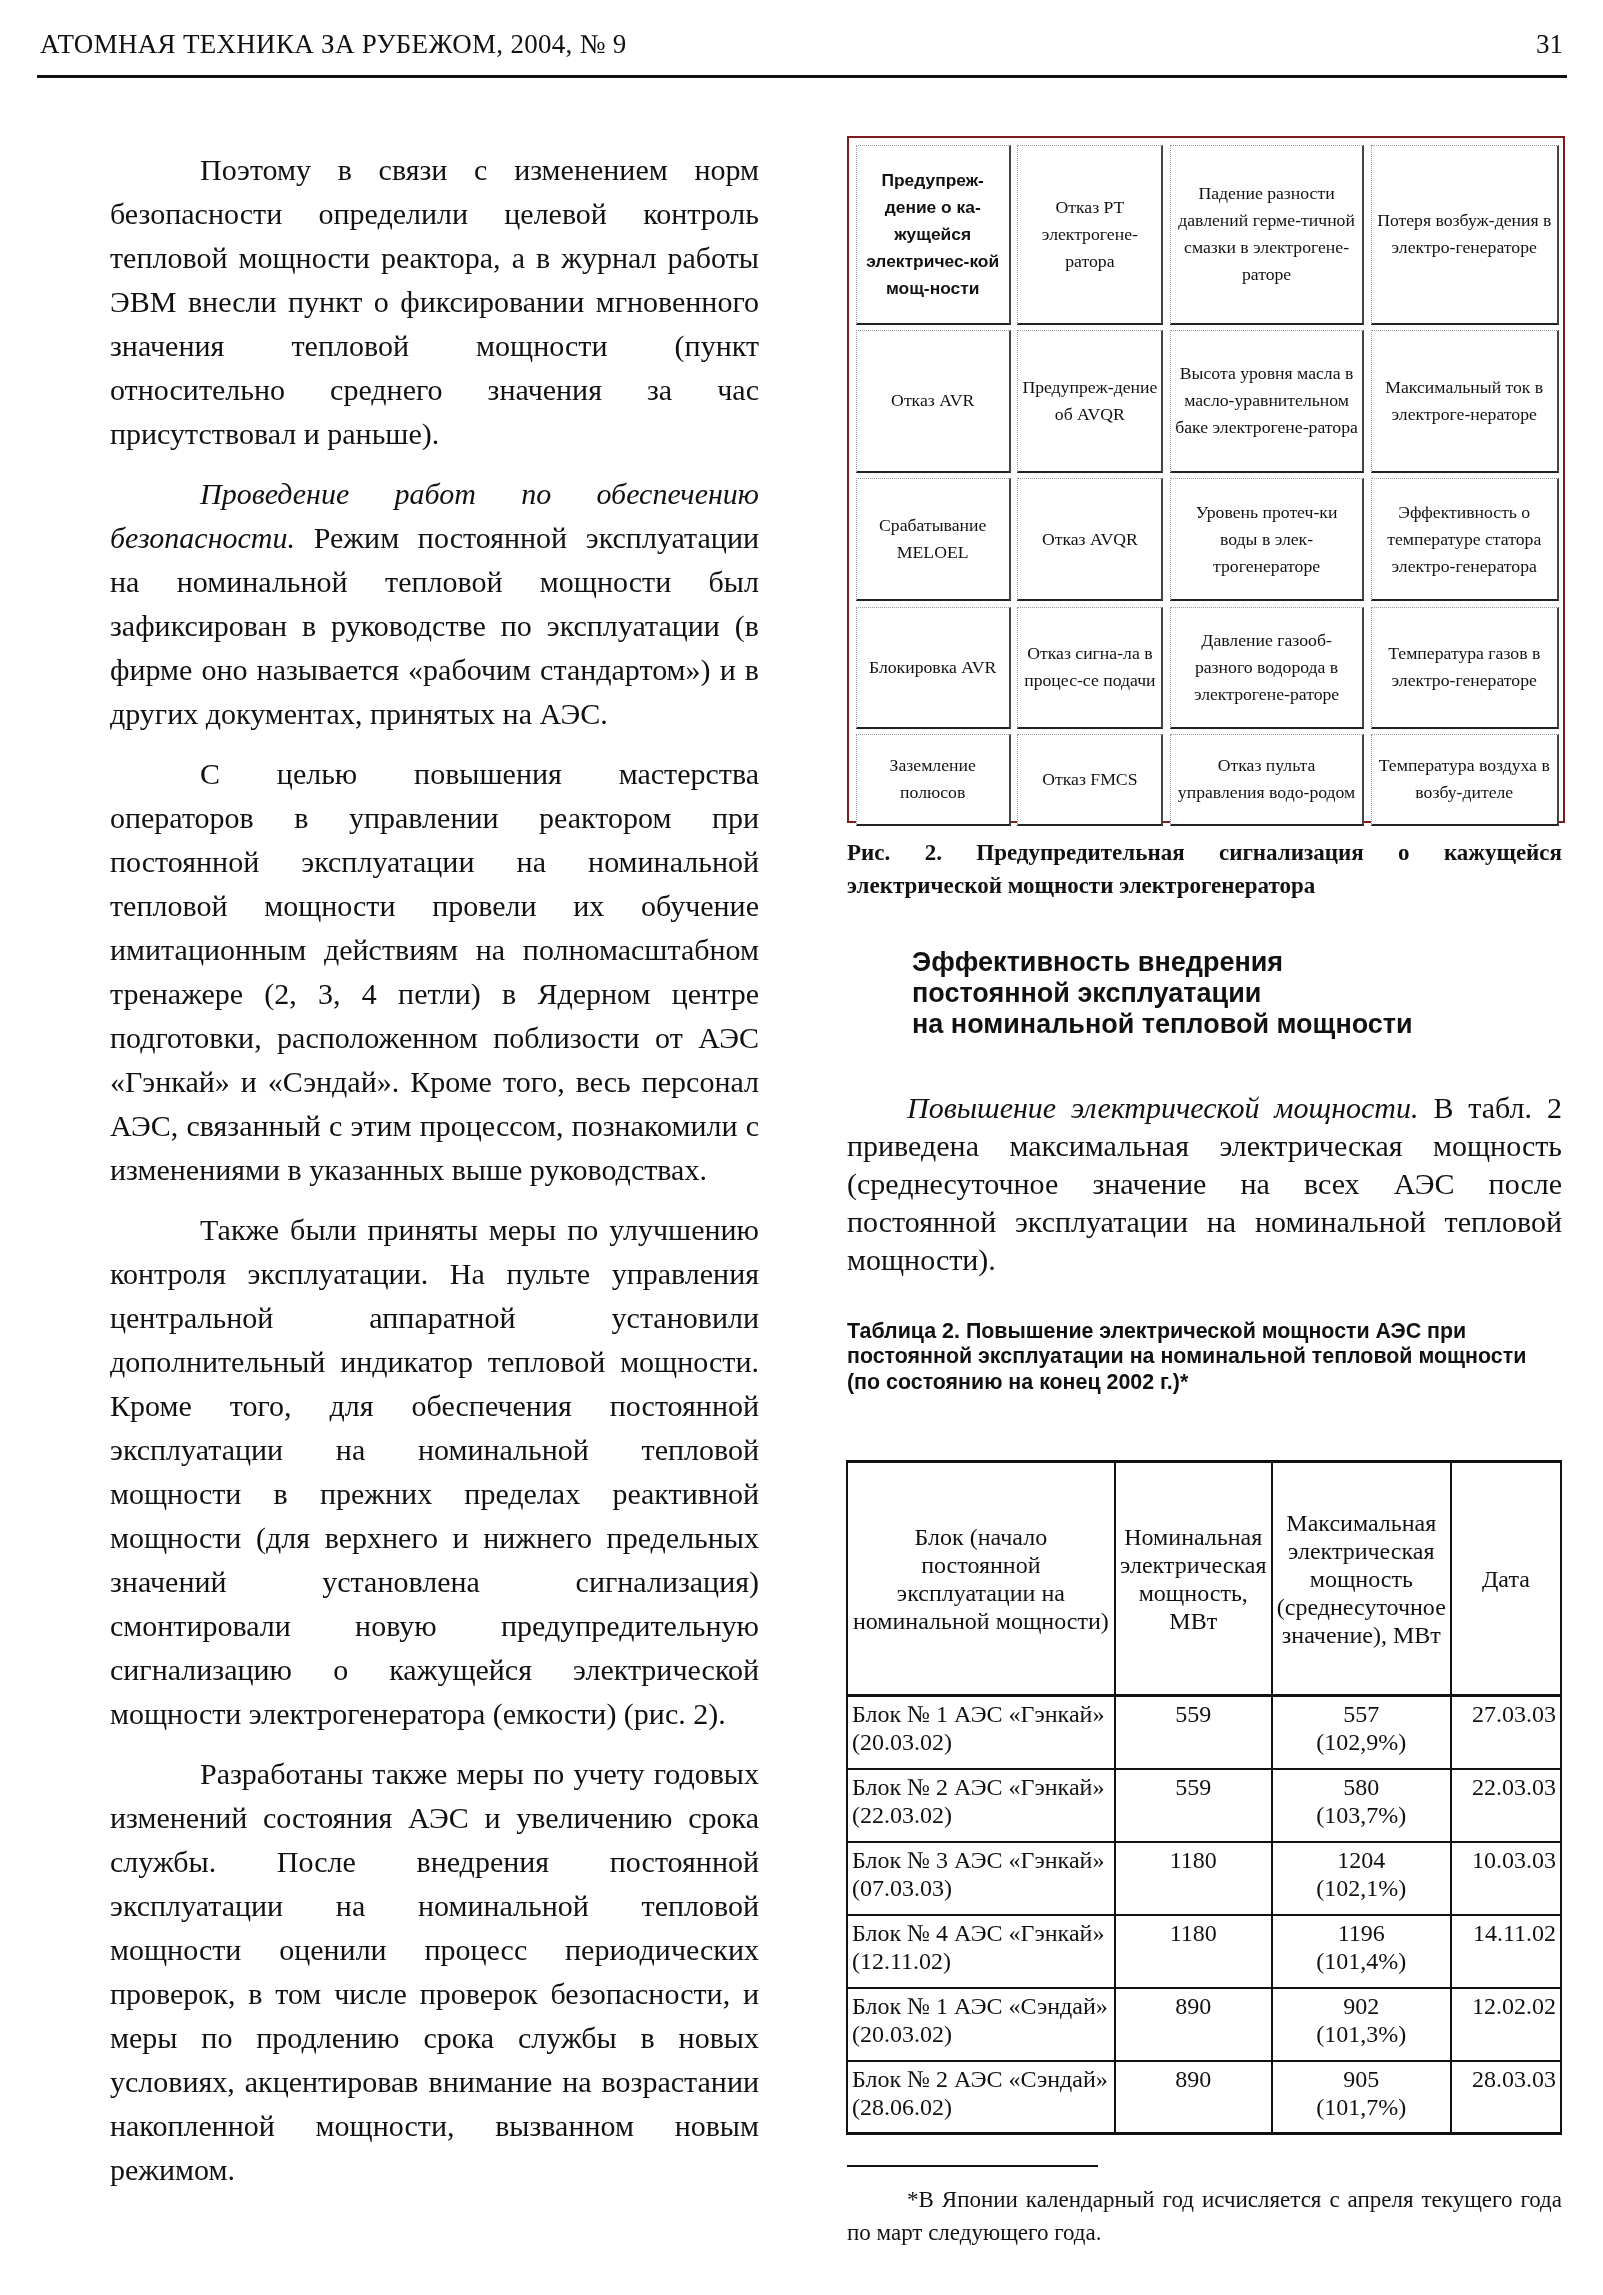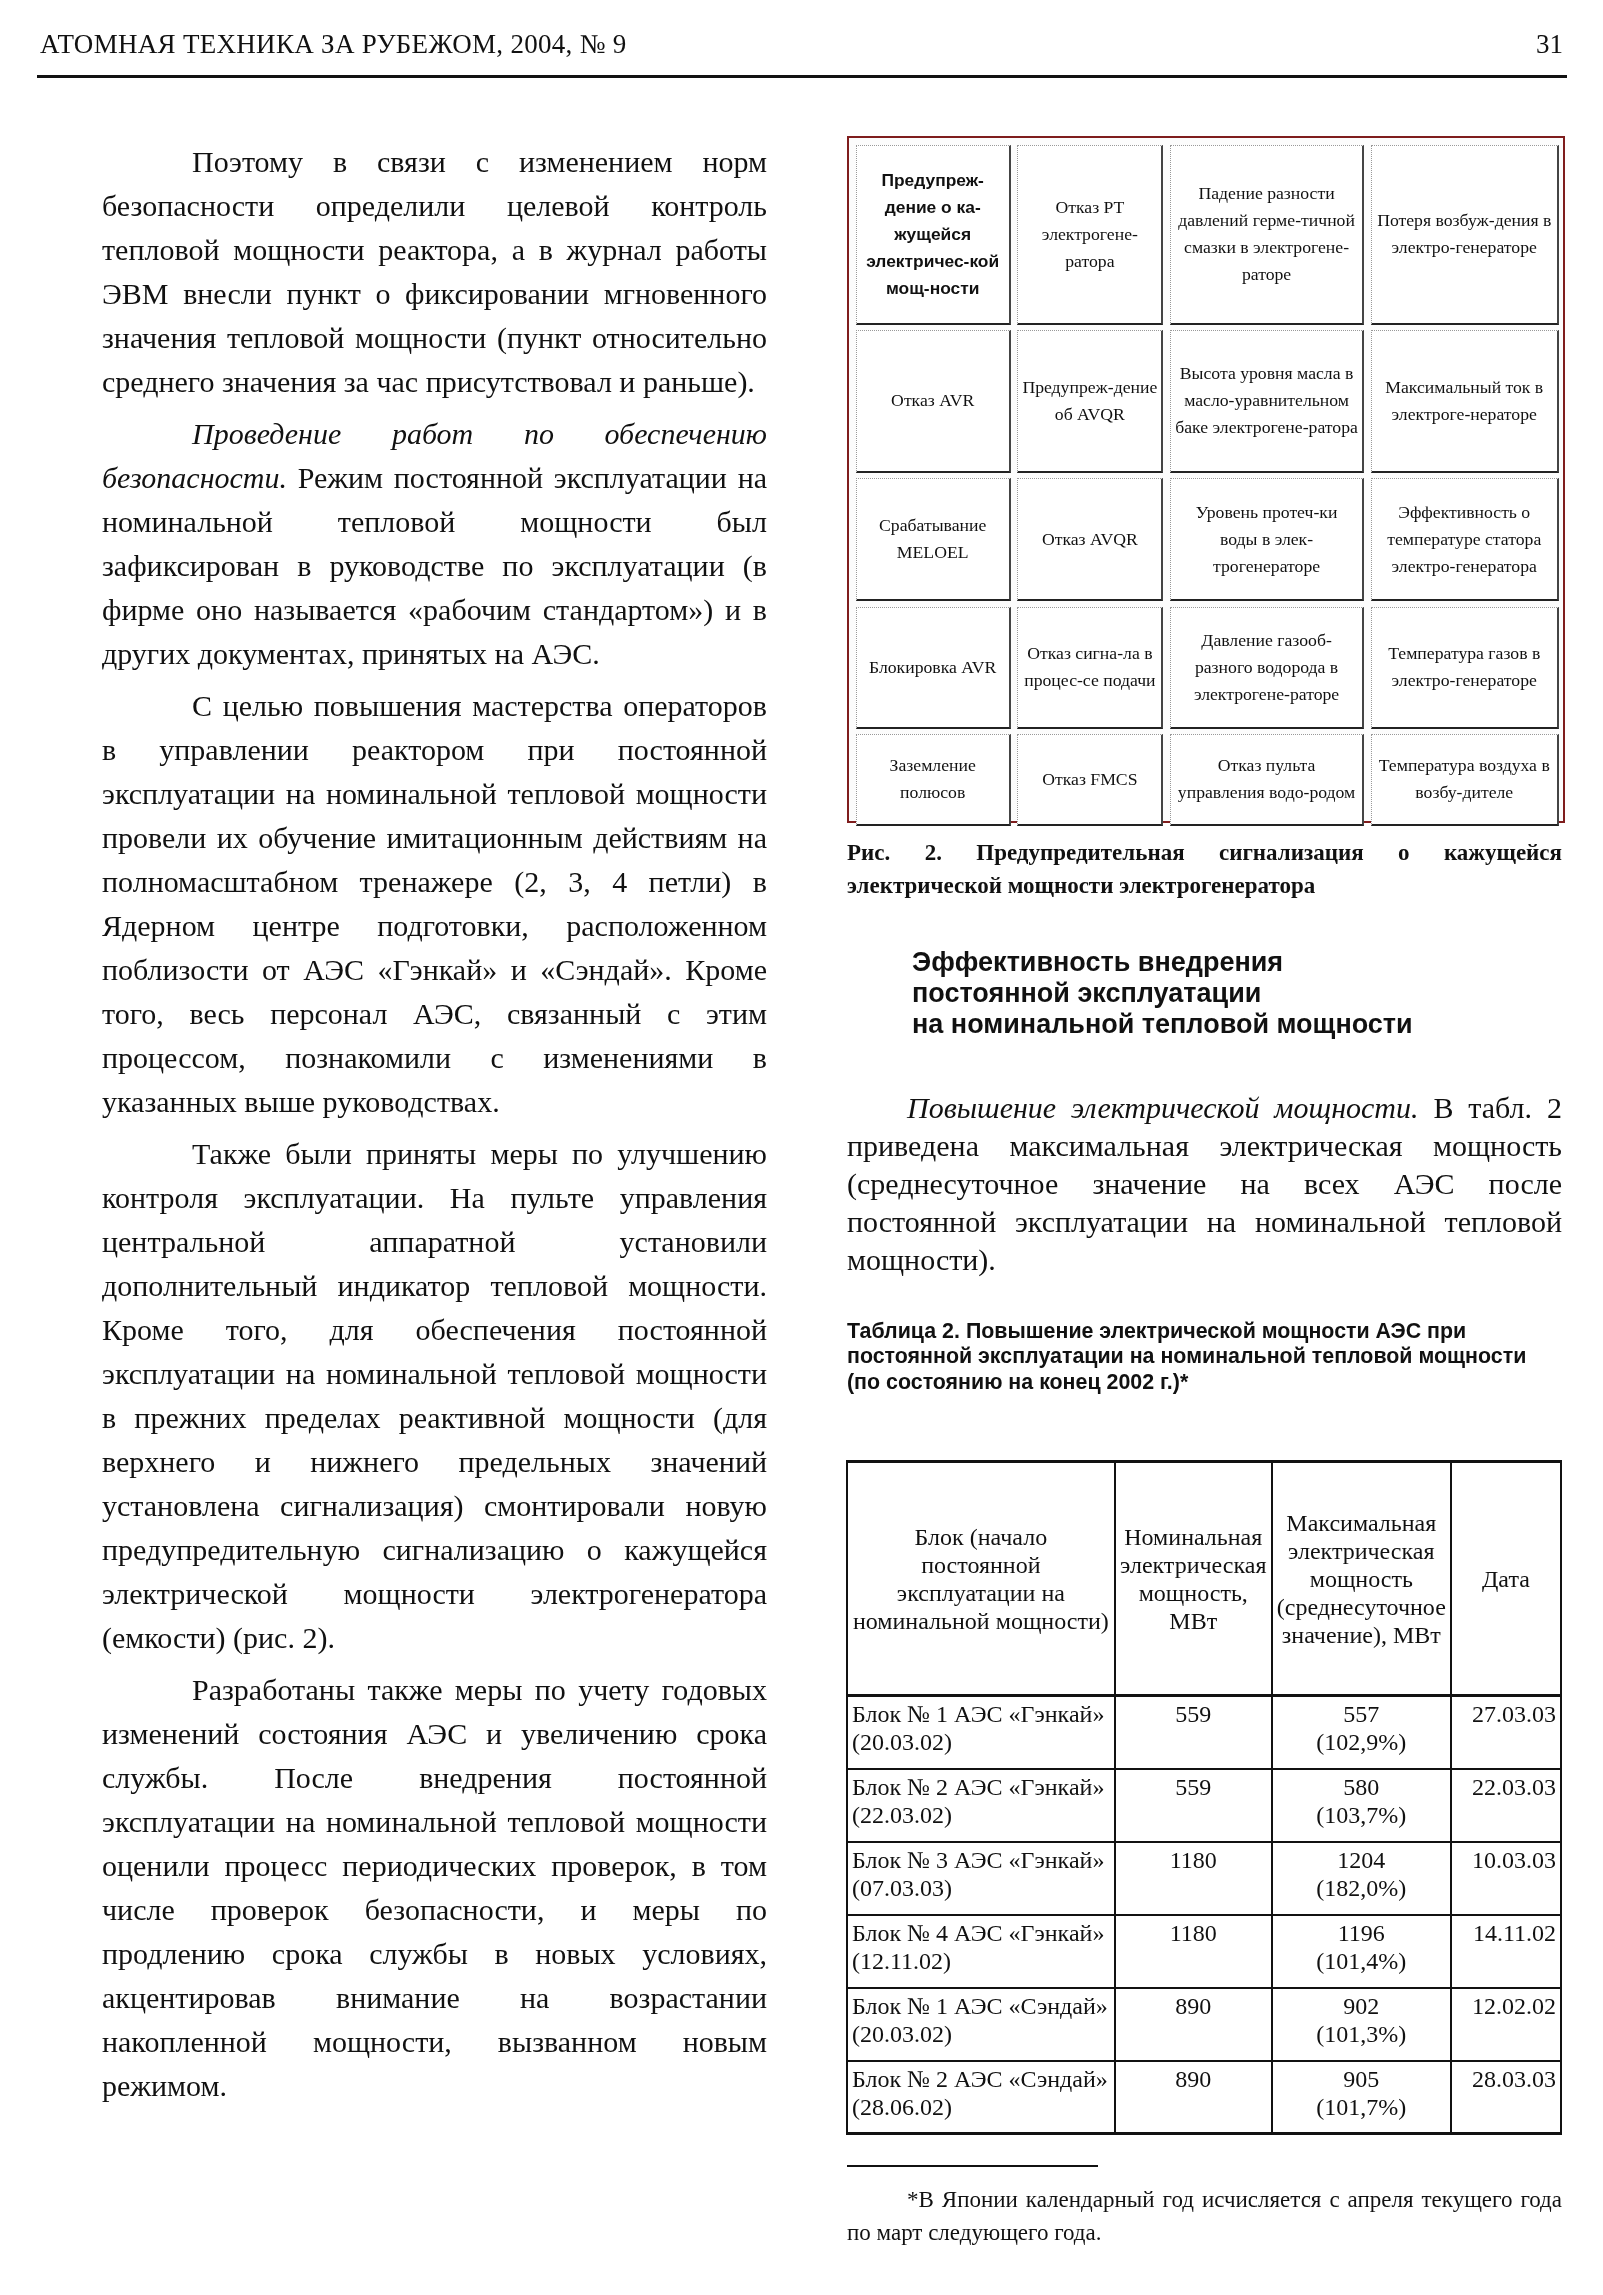"Поэтому в связи с изменением" .col-left p { margin: 8px -> 16px }
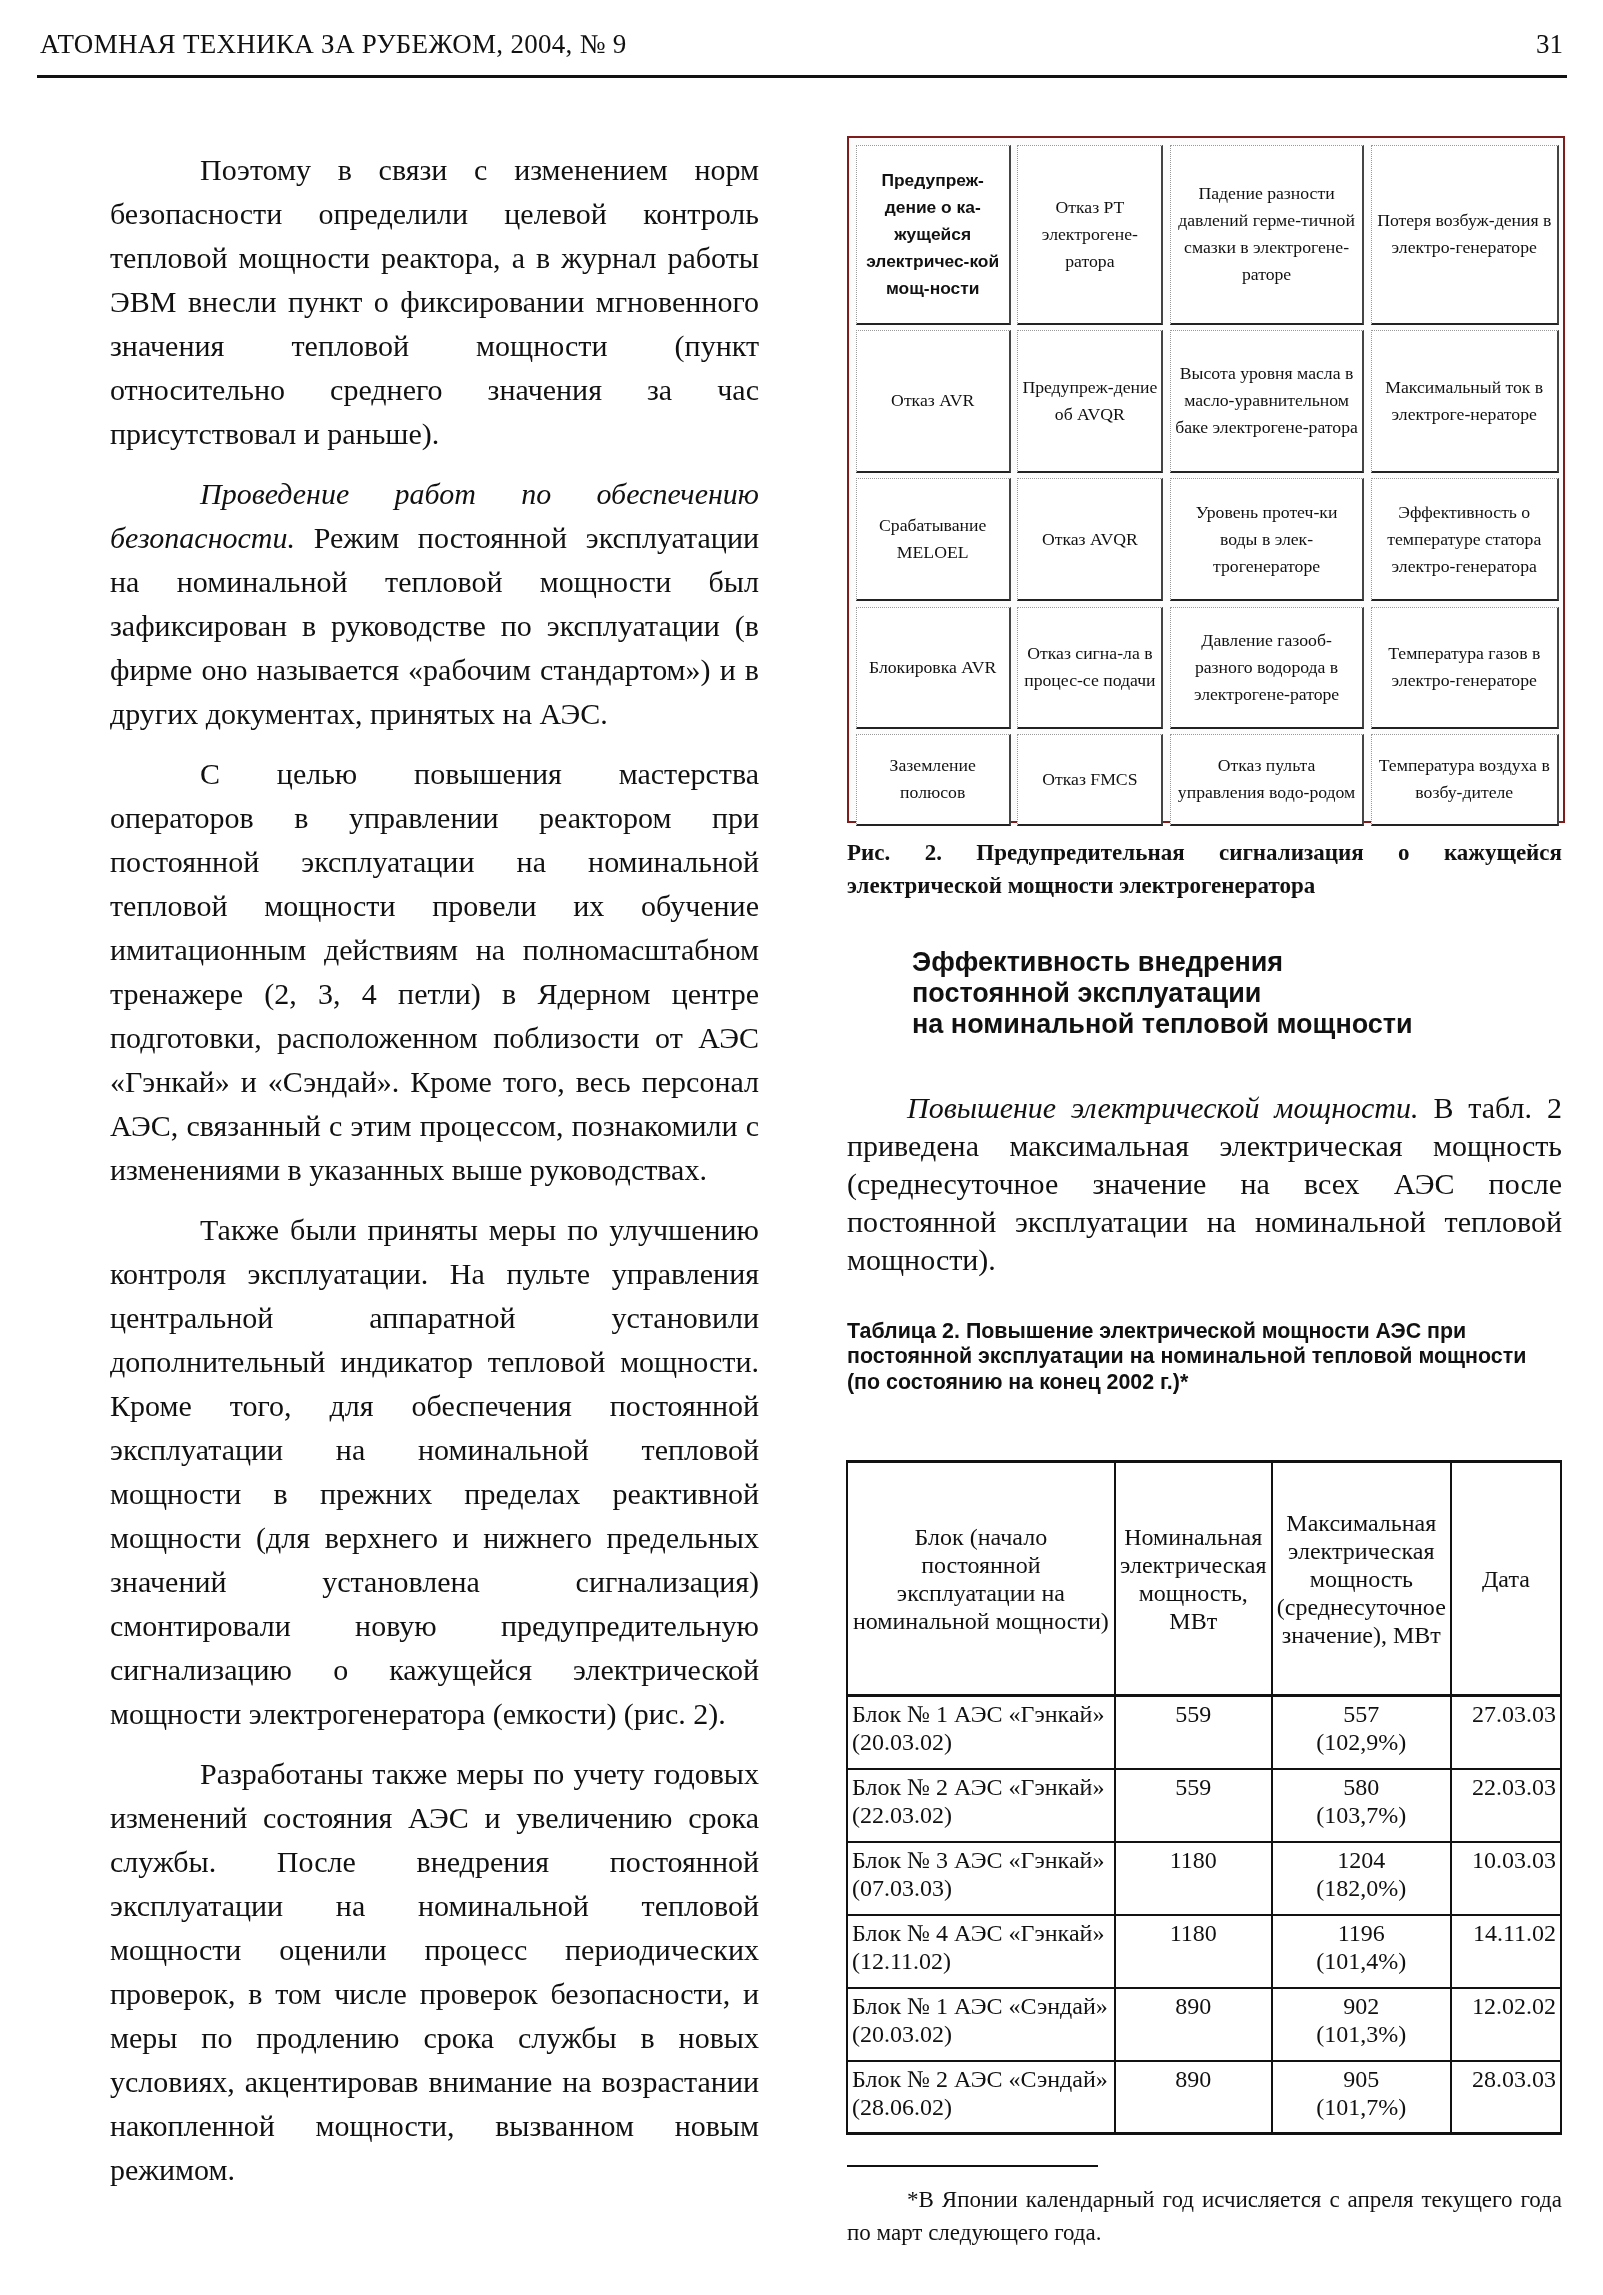"(182,0%)" div { text: 182,0% -> 102,1% }
